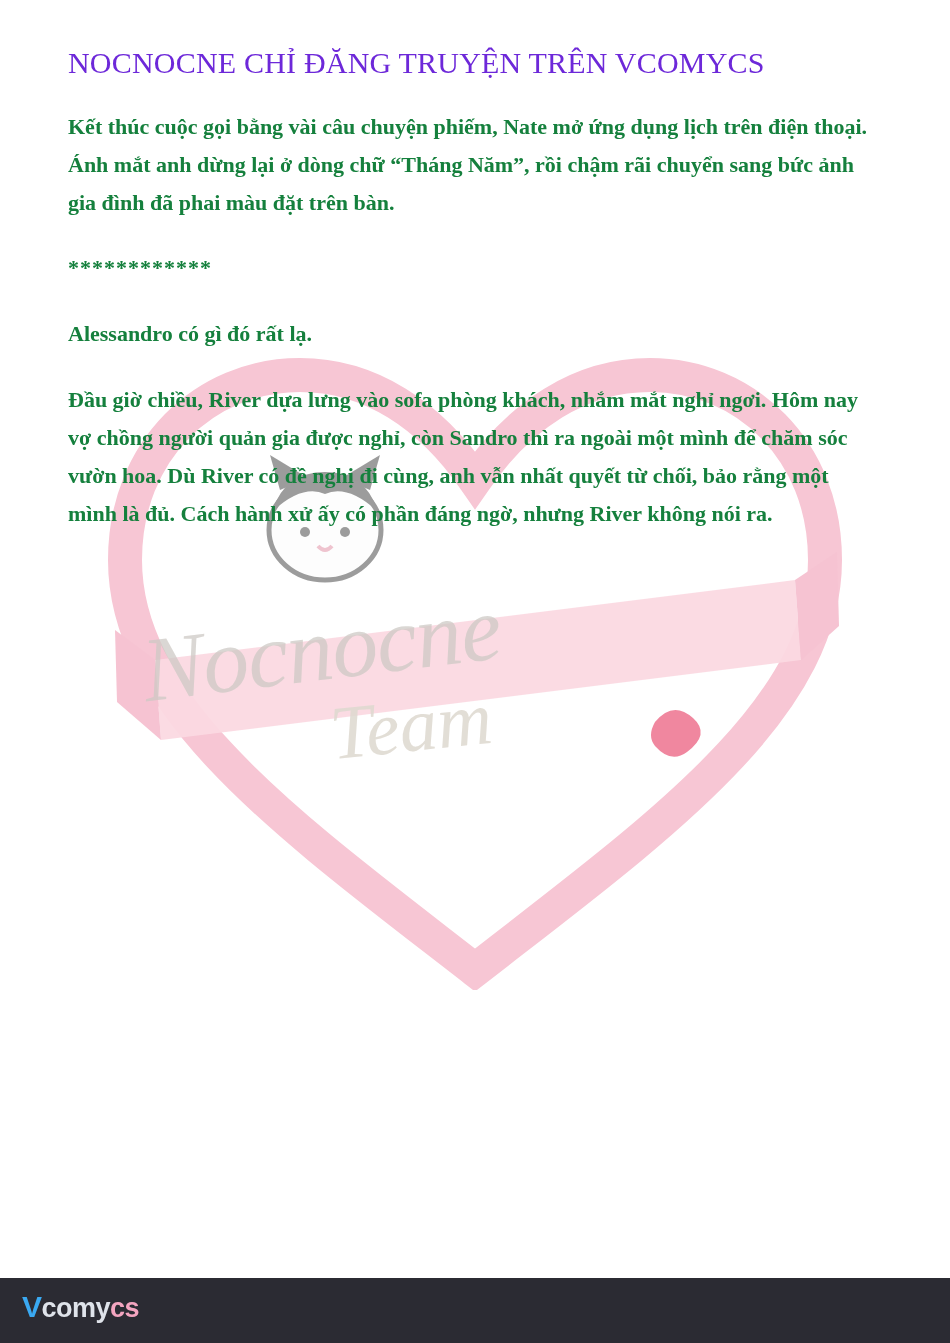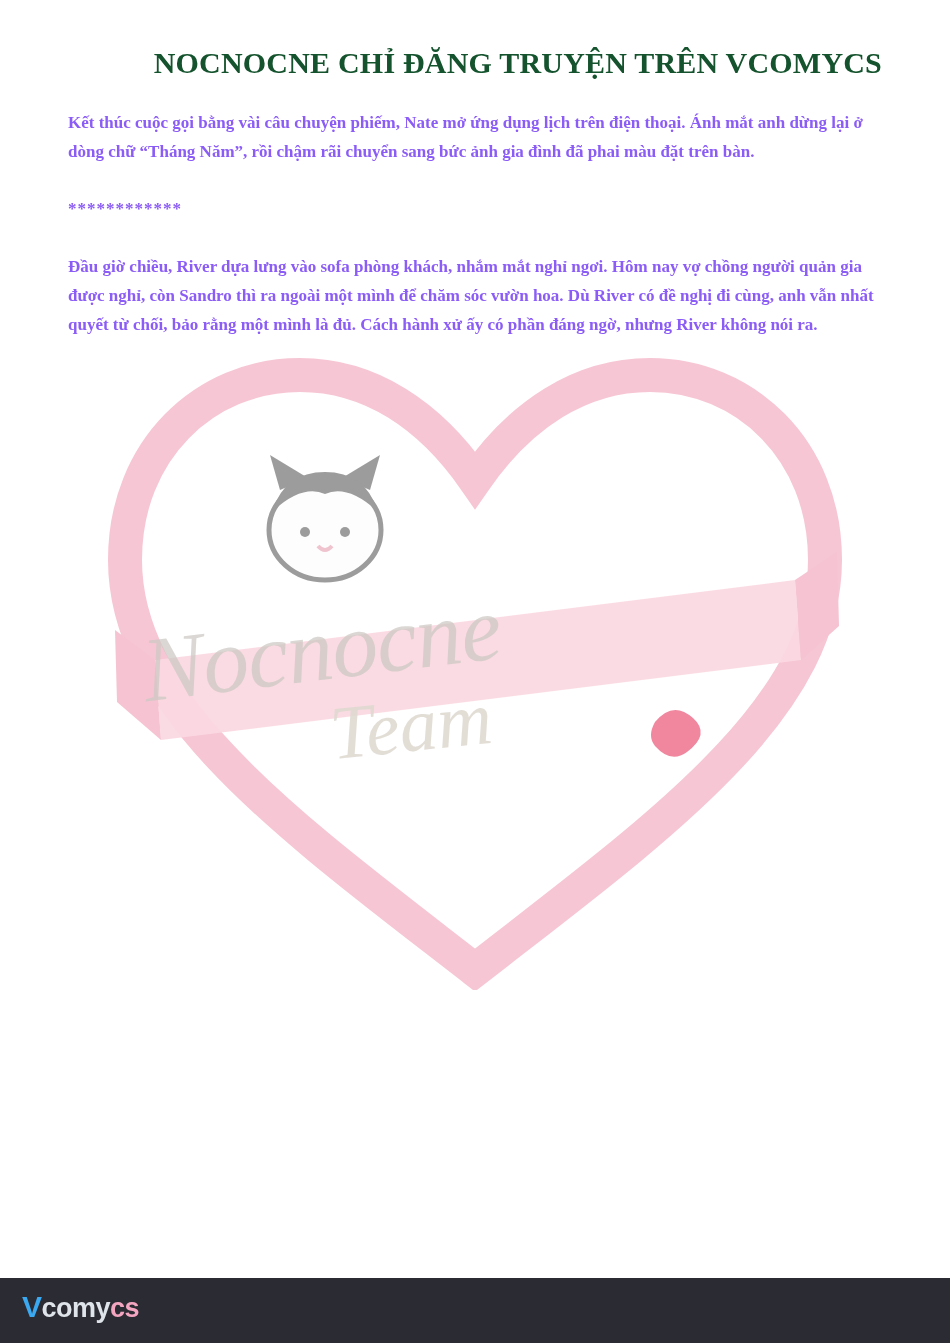"NOCNOCNE CHỈ ĐĂNG TRUYỆN TRÊN" .doc-title { color: #14532d -> #6d28d9; font-weight: bold -> normal; text-align: right -> left }
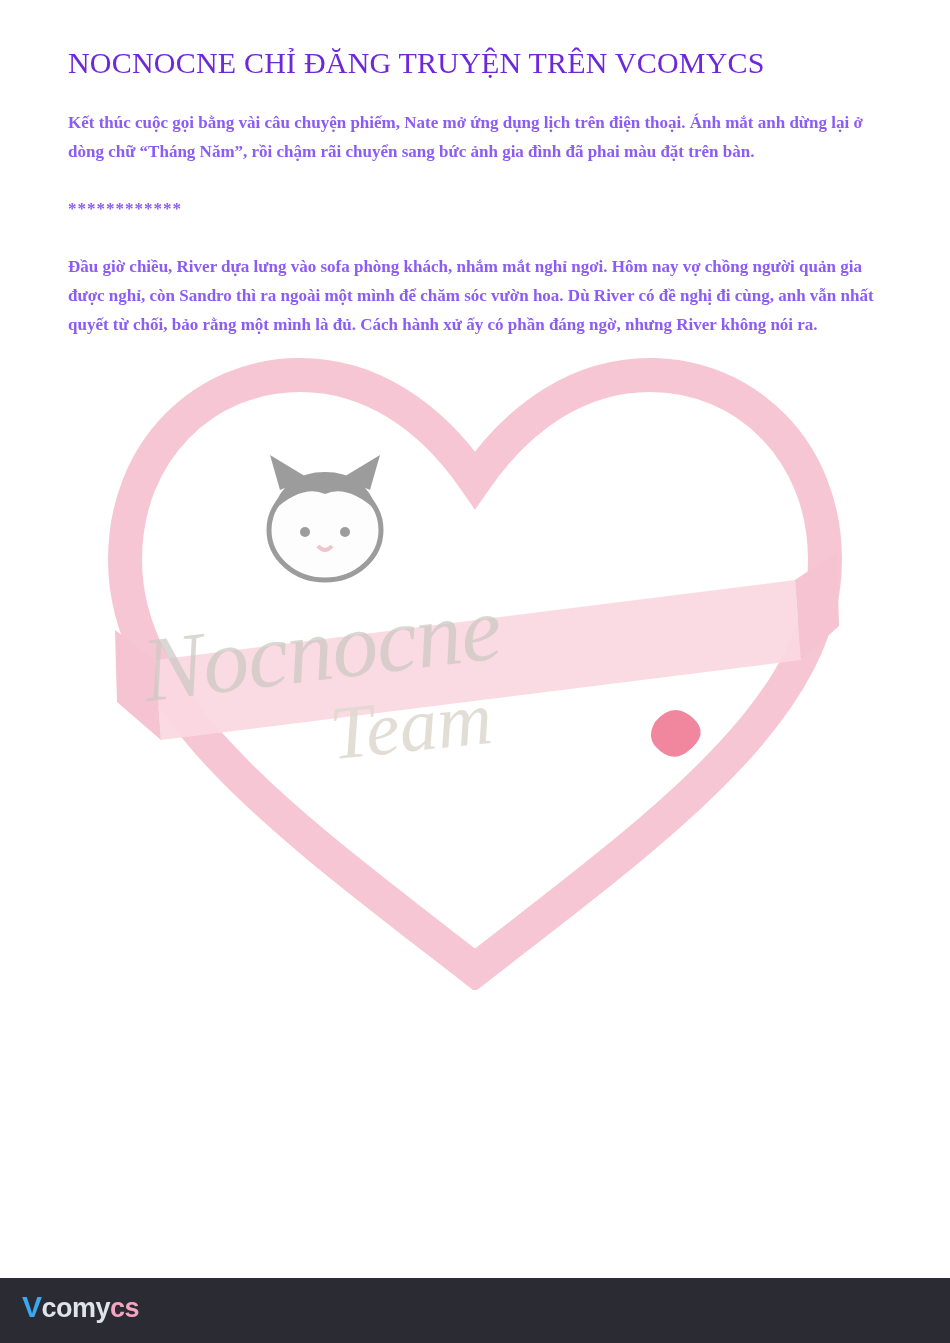"Kết thúc cuộc gọi bằng" .para { color: #8b5cf6 -> #15803d; font-size: 17px -> 22px }
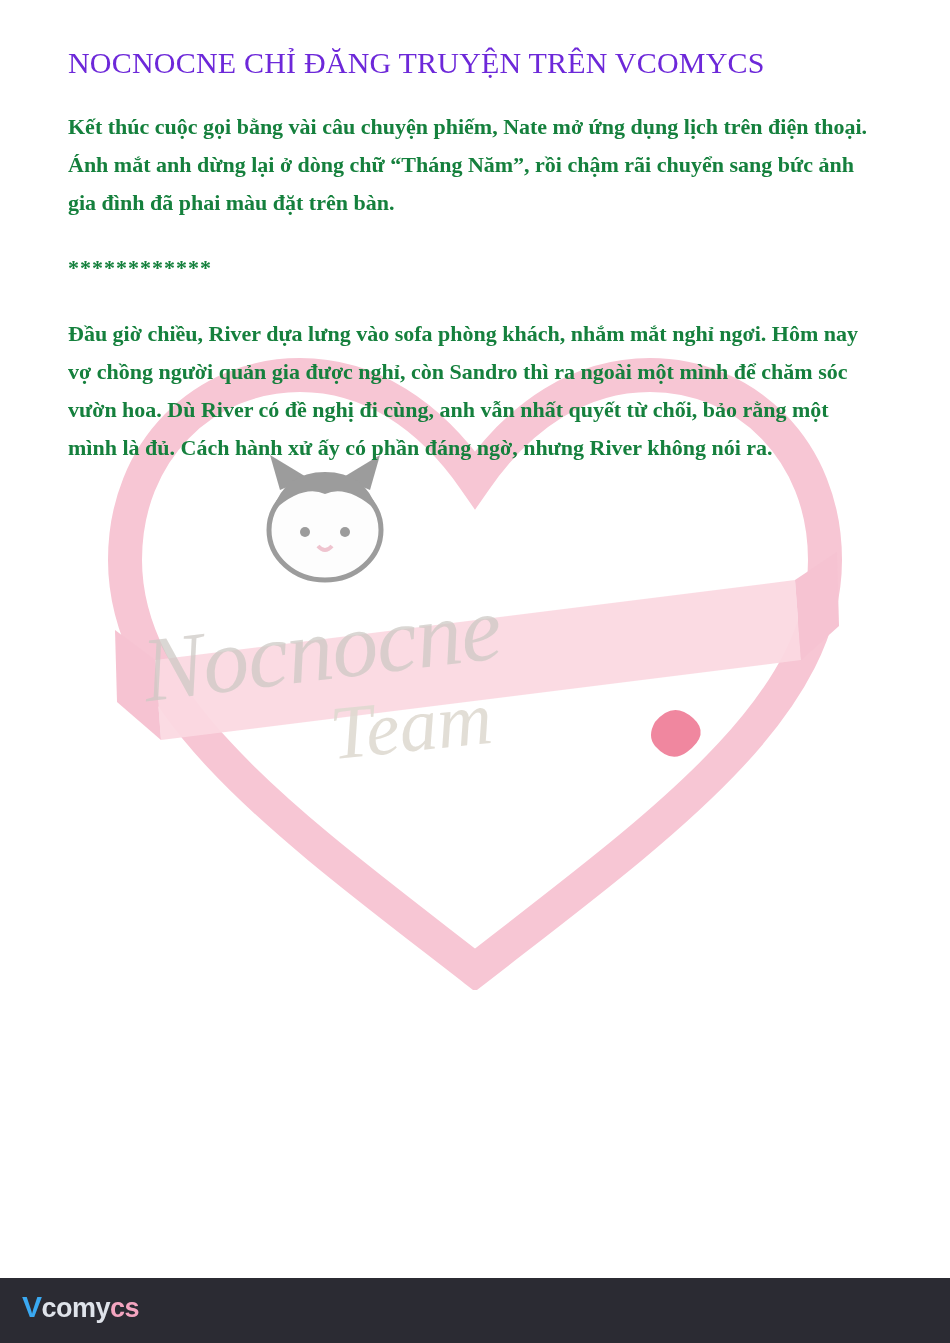"Alessandro có gì đó rất" p.para { html: none -> <p>Alessandro có gì đó rất lạ.</p> }
